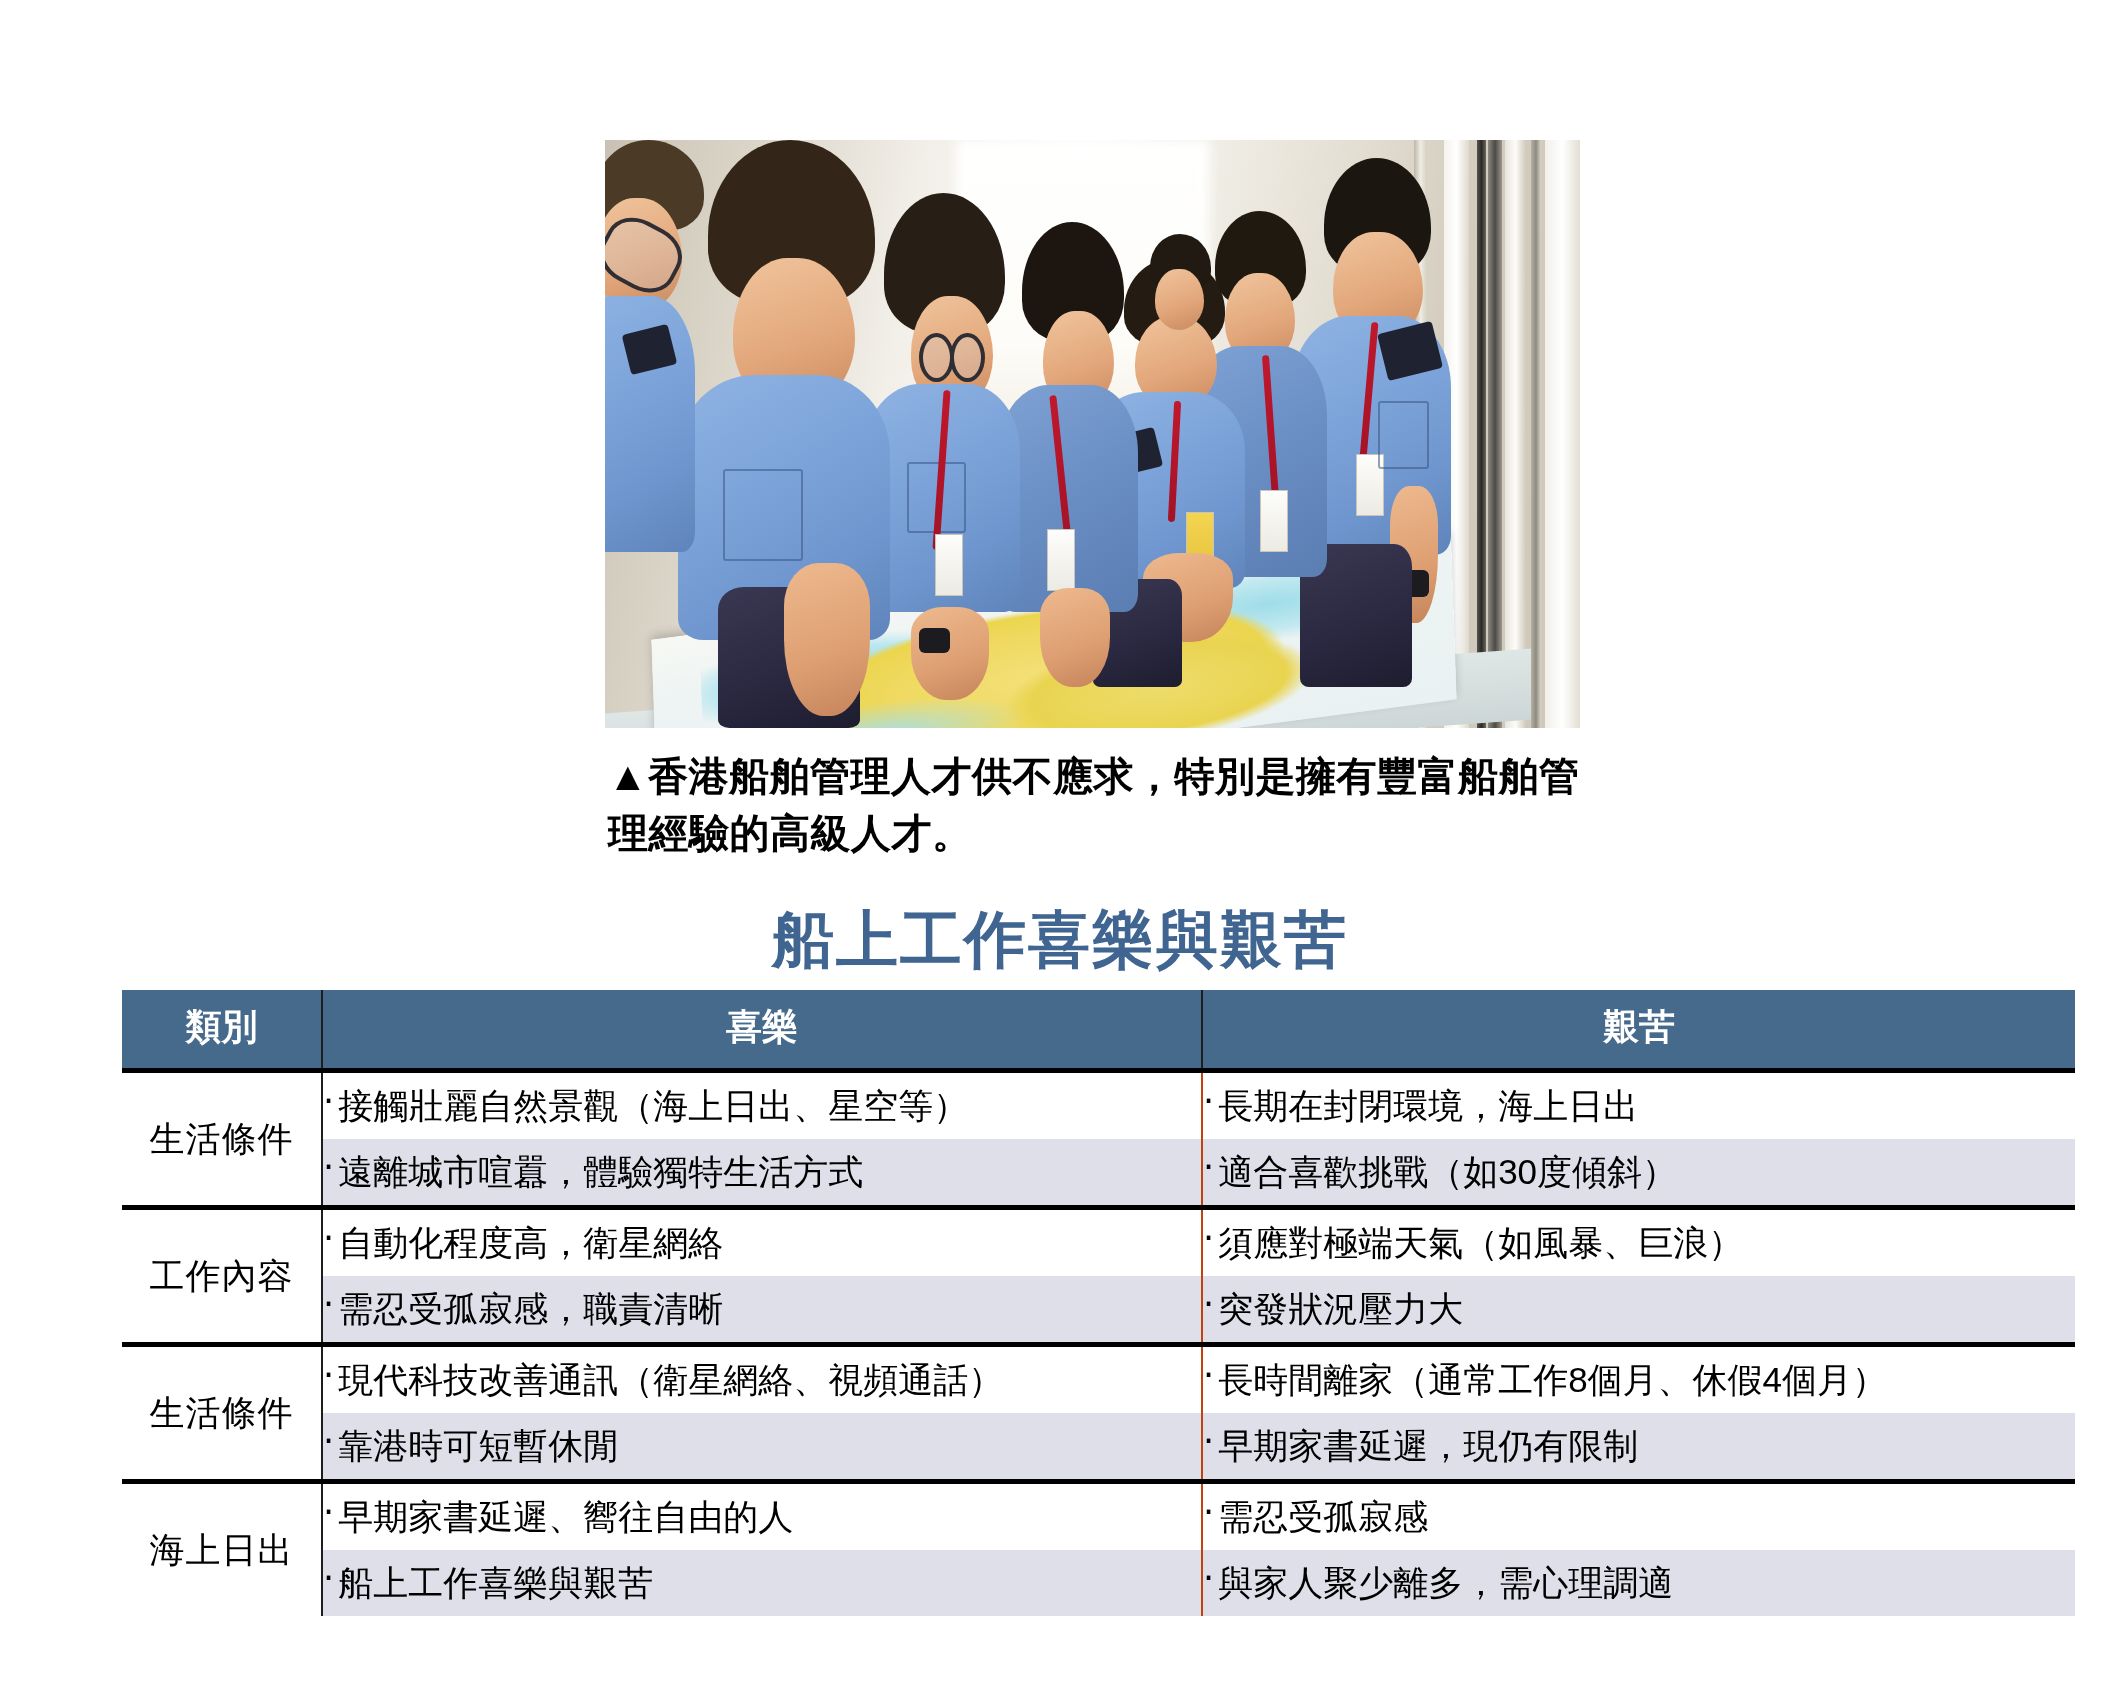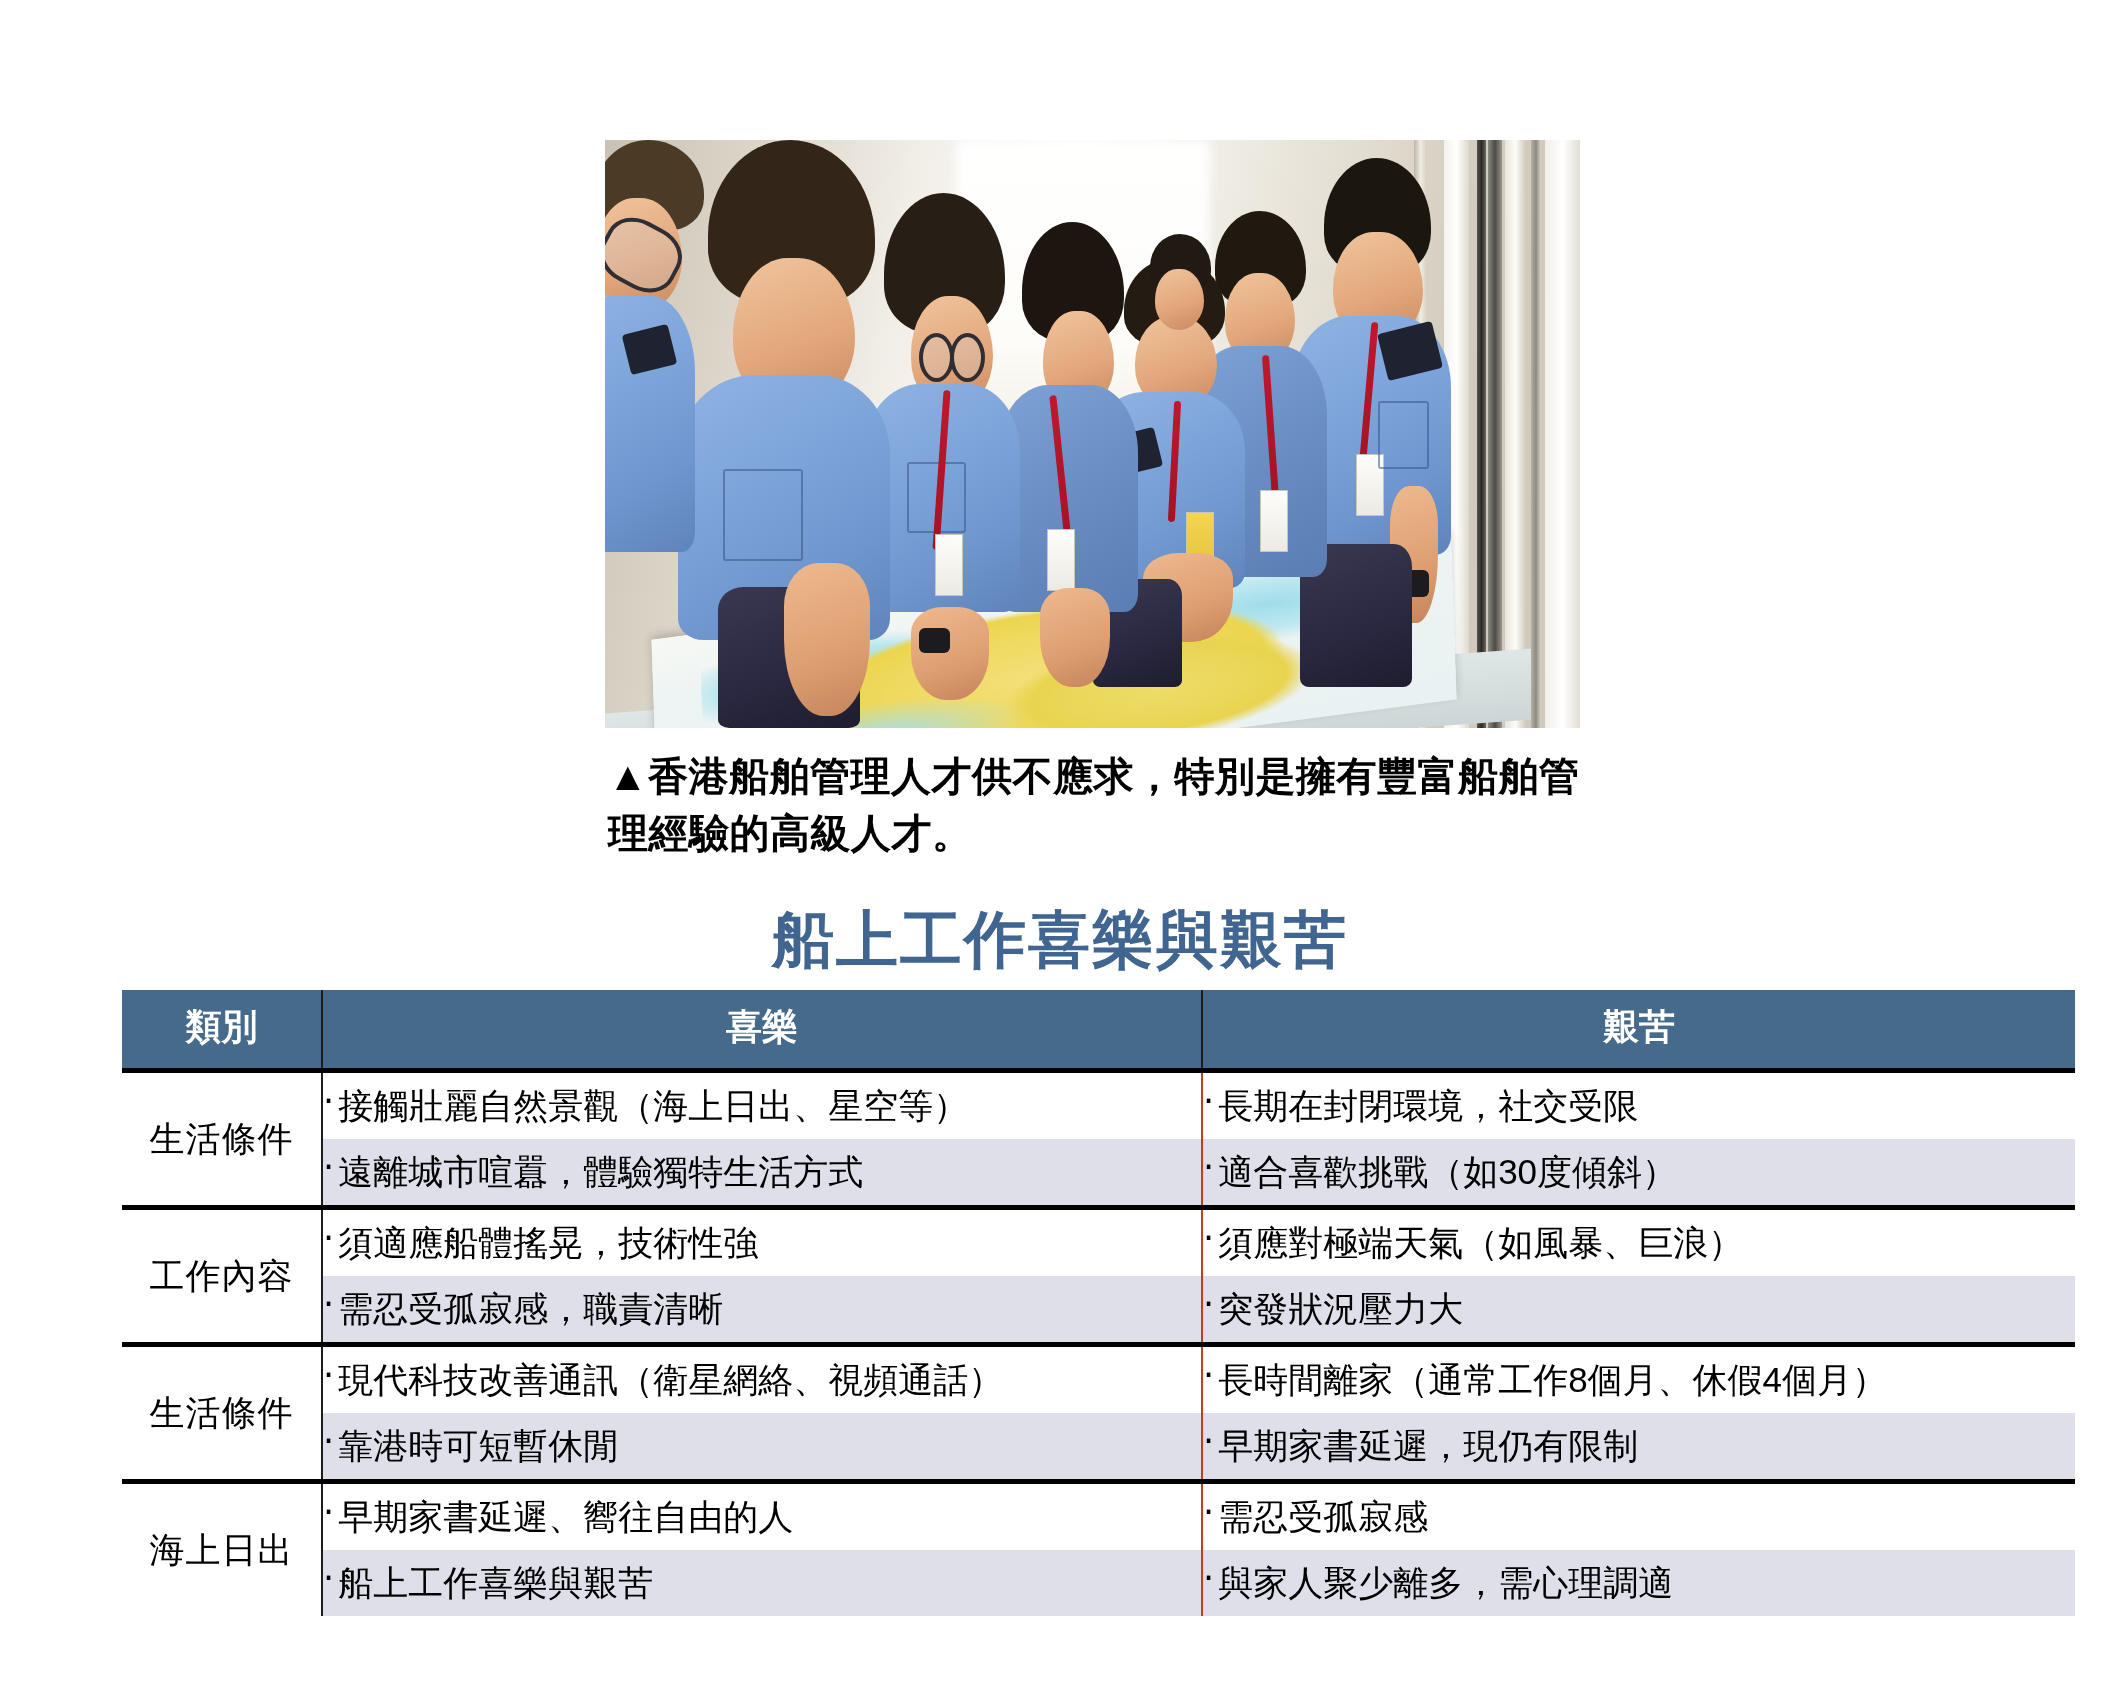"長期在封閉環境，社交受限" span { text: 社交受限 -> 海上日出 }
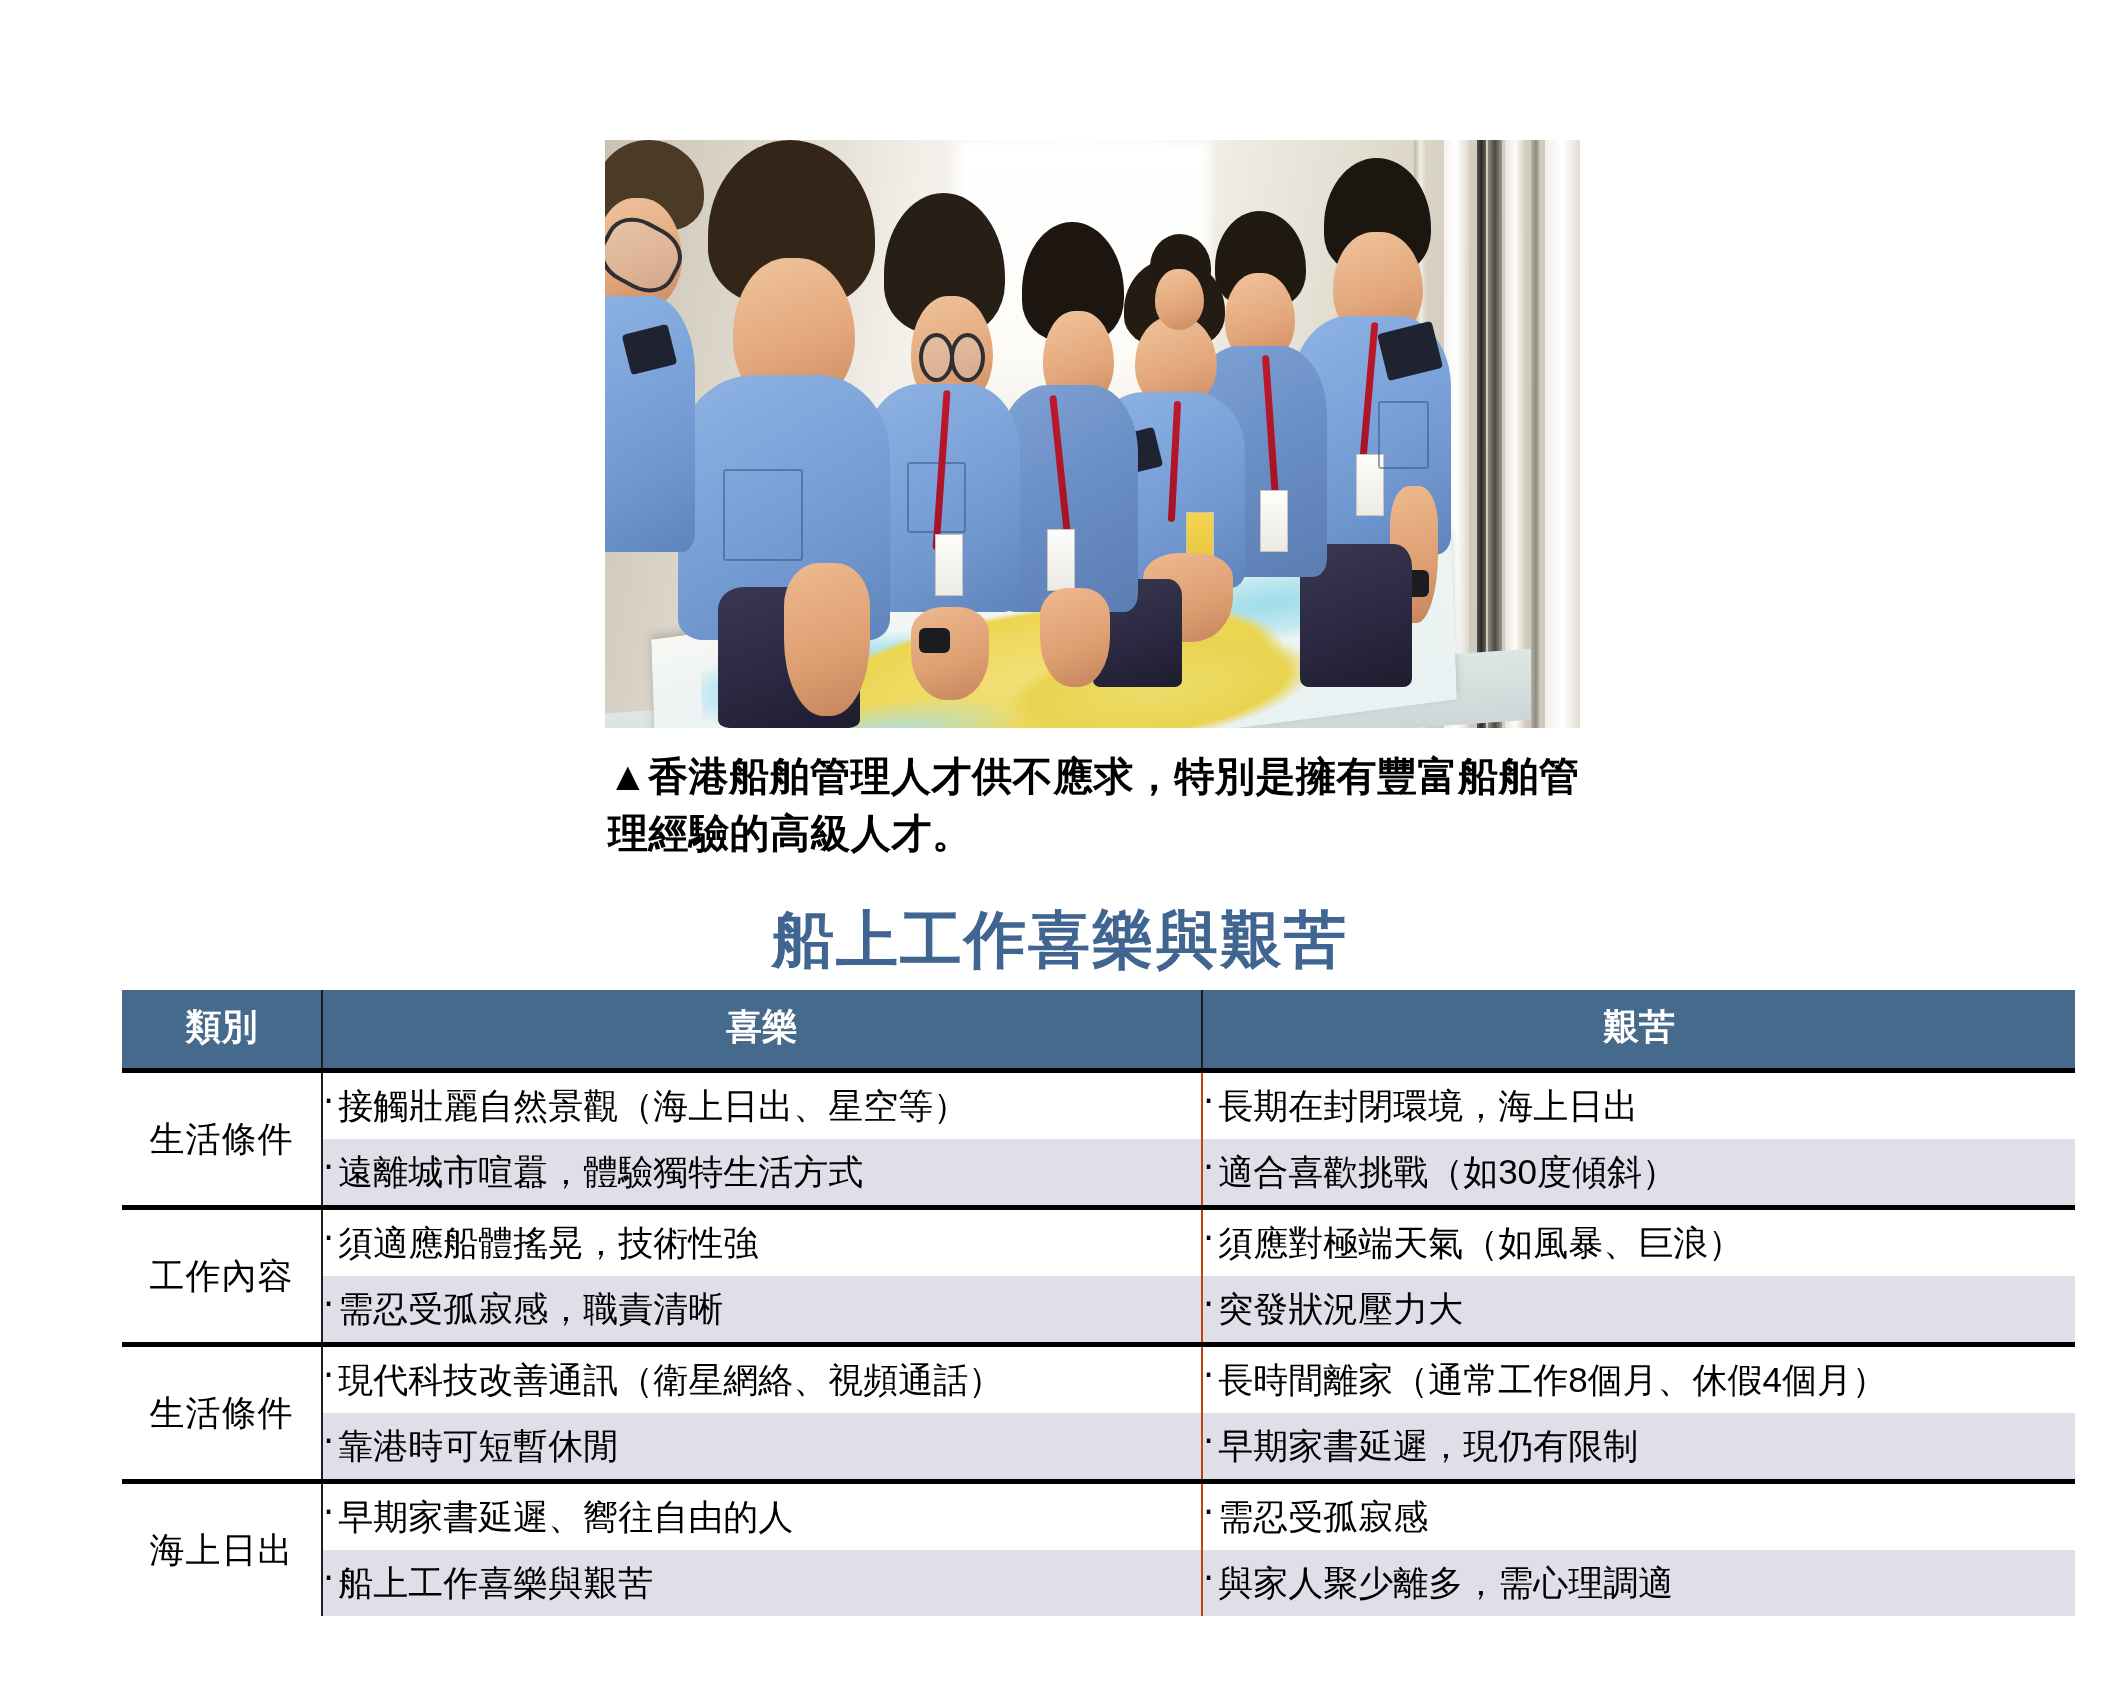"須適應船體搖晃，技術性強" span { text: 須適應船體搖晃，技術性強 -> 自動化程度高，衛星網絡 }
